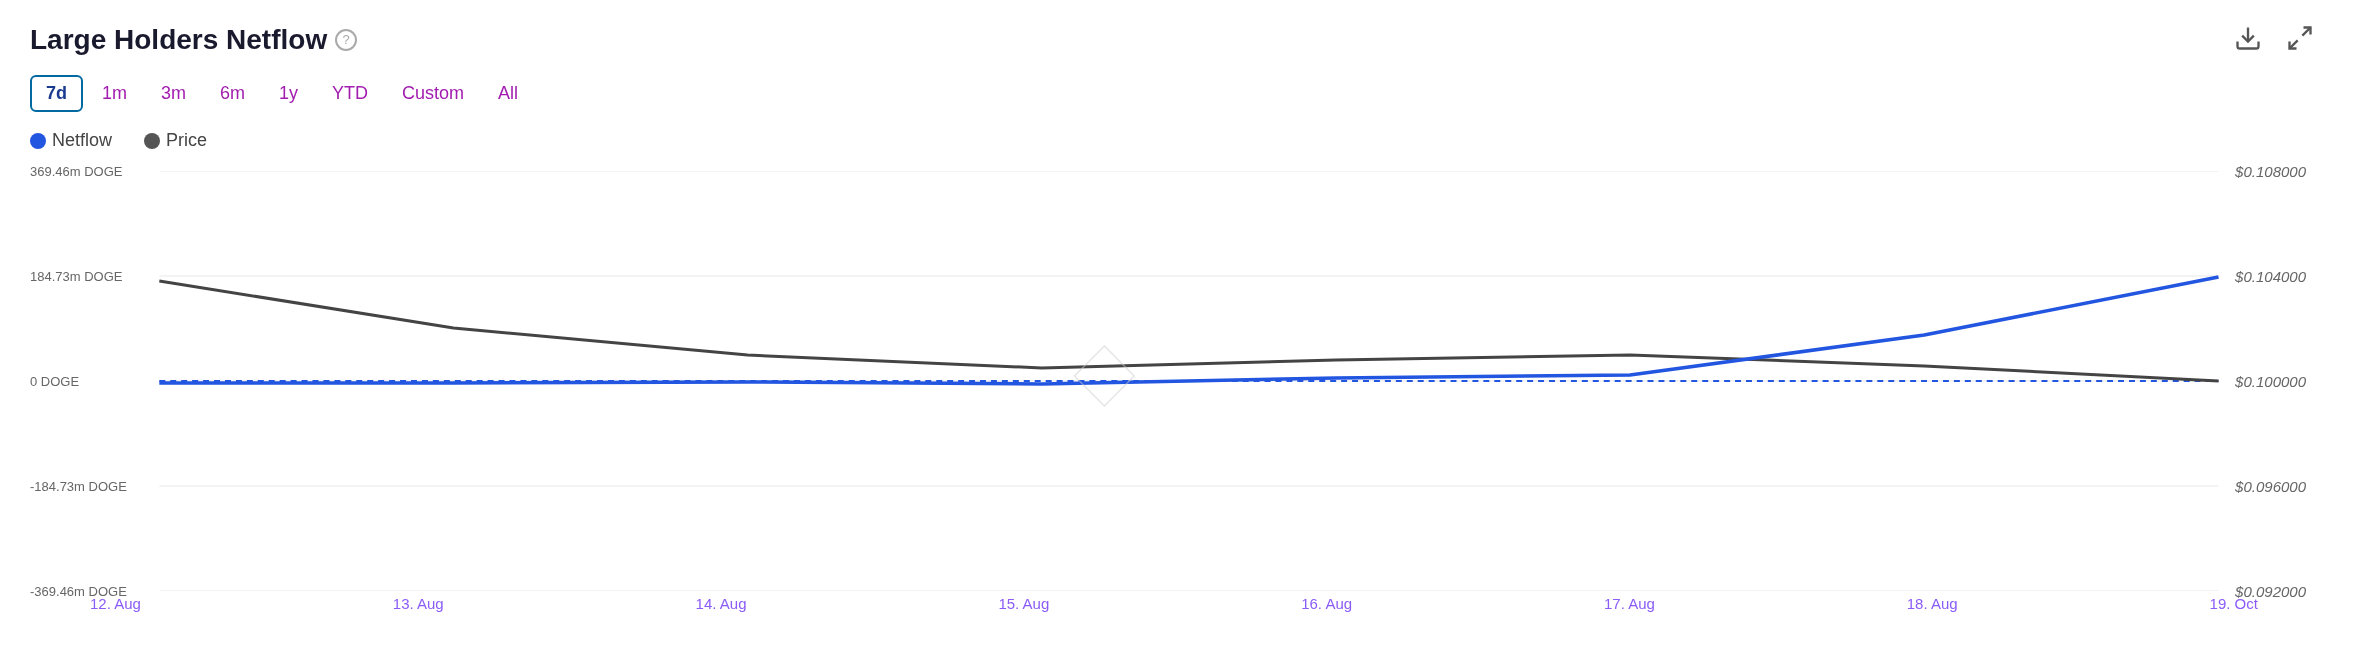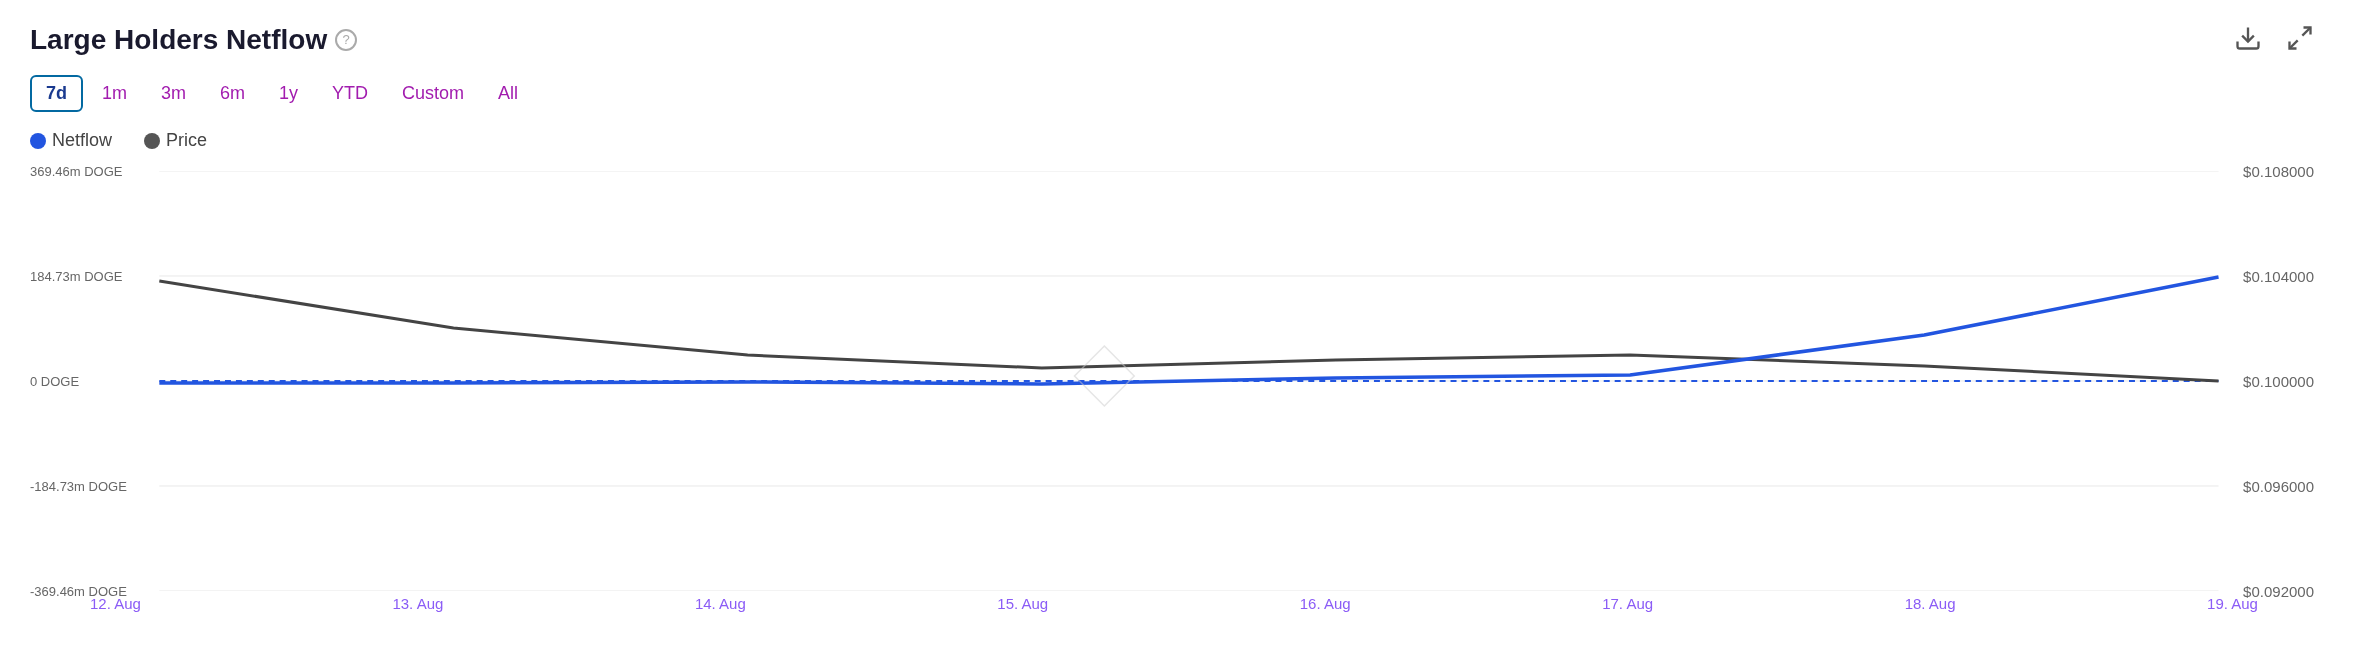"$0.108000" .y-label-right { font-style: none -> italic; right: 4px -> 12px }
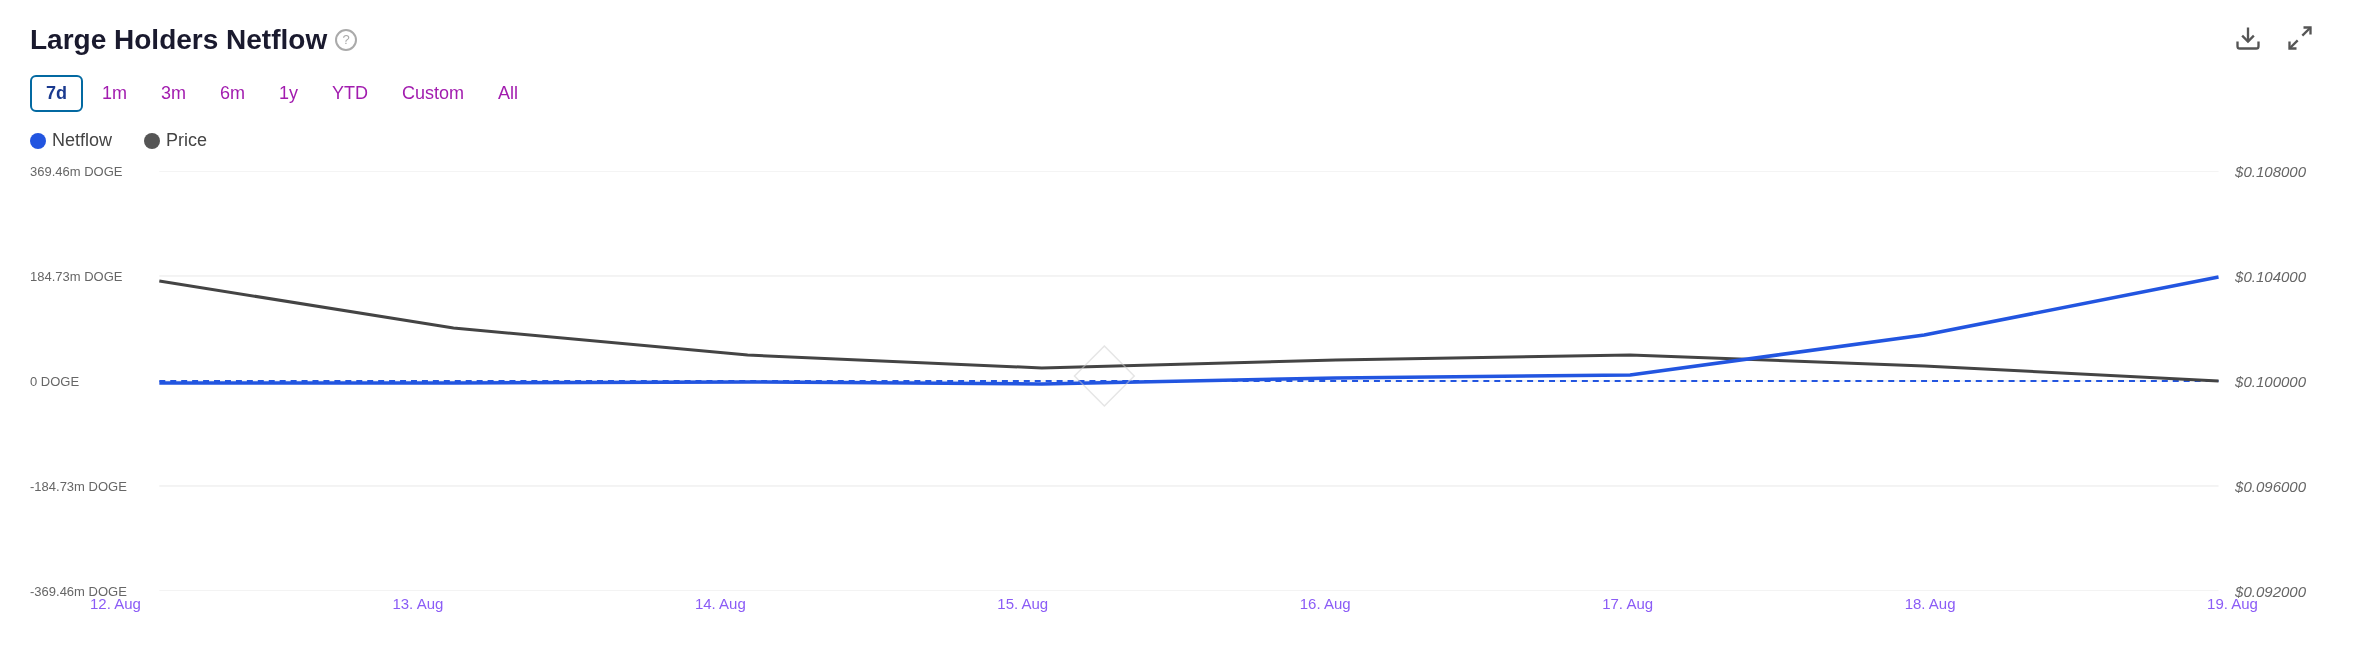"19. Aug" span.x-label { text: Aug -> Oct }
